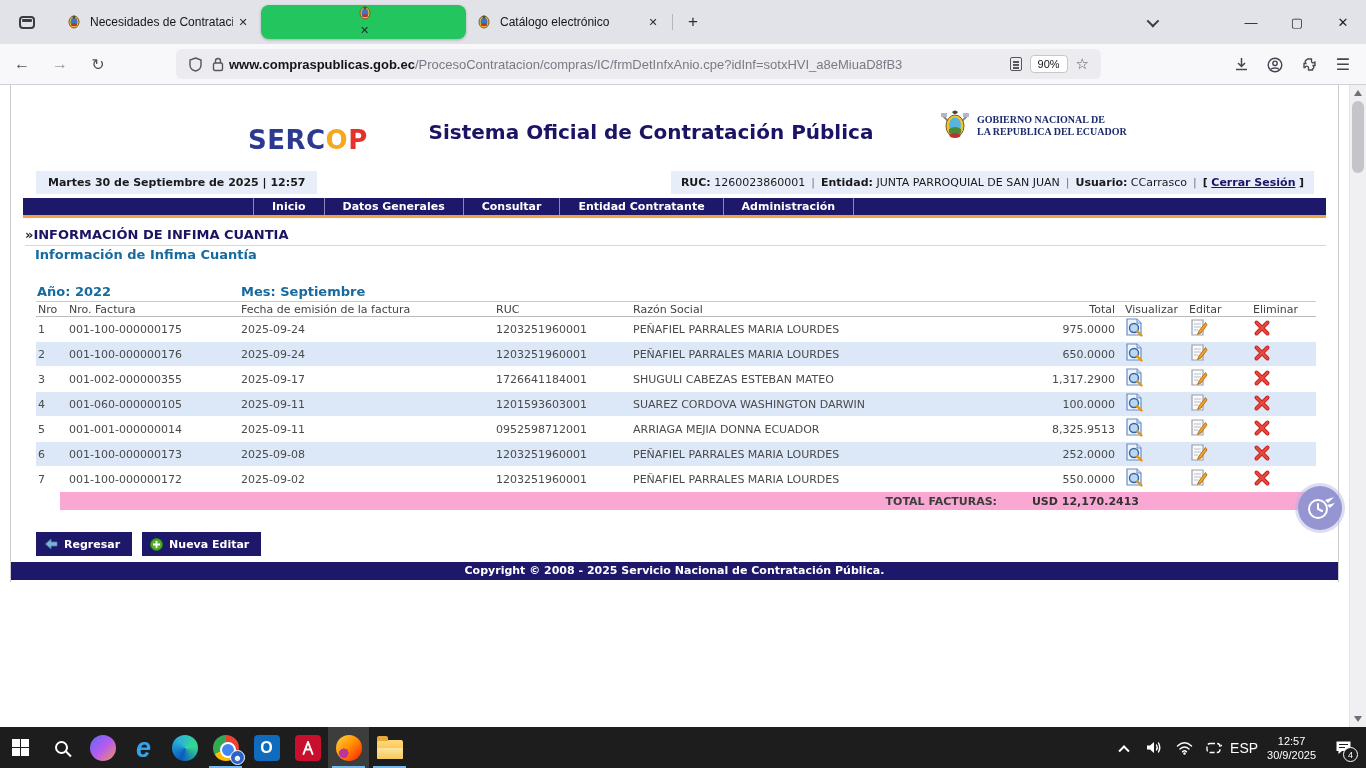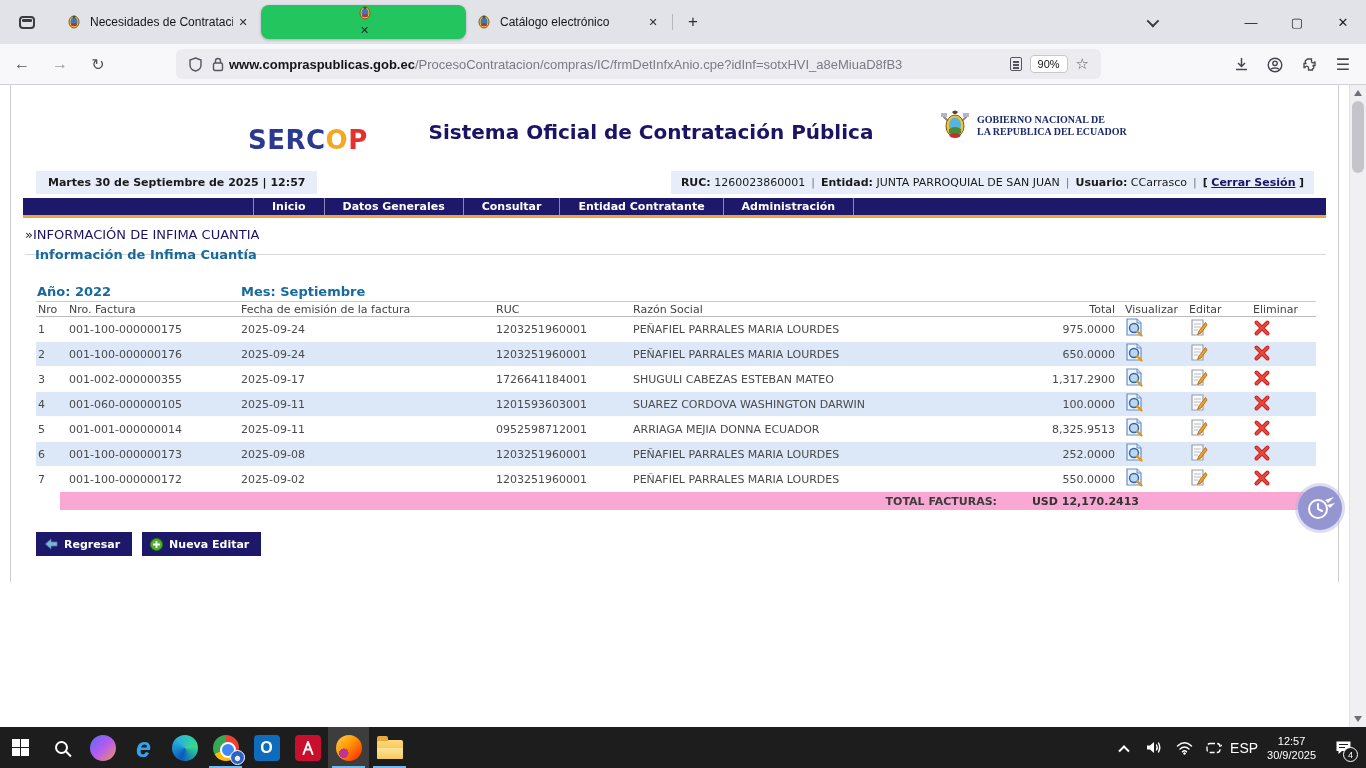"»INFORMACIÓN DE INFIMA CUANTIA" .breadcrumb { font-weight: normal -> bold; padding-bottom: 12px -> 3px }
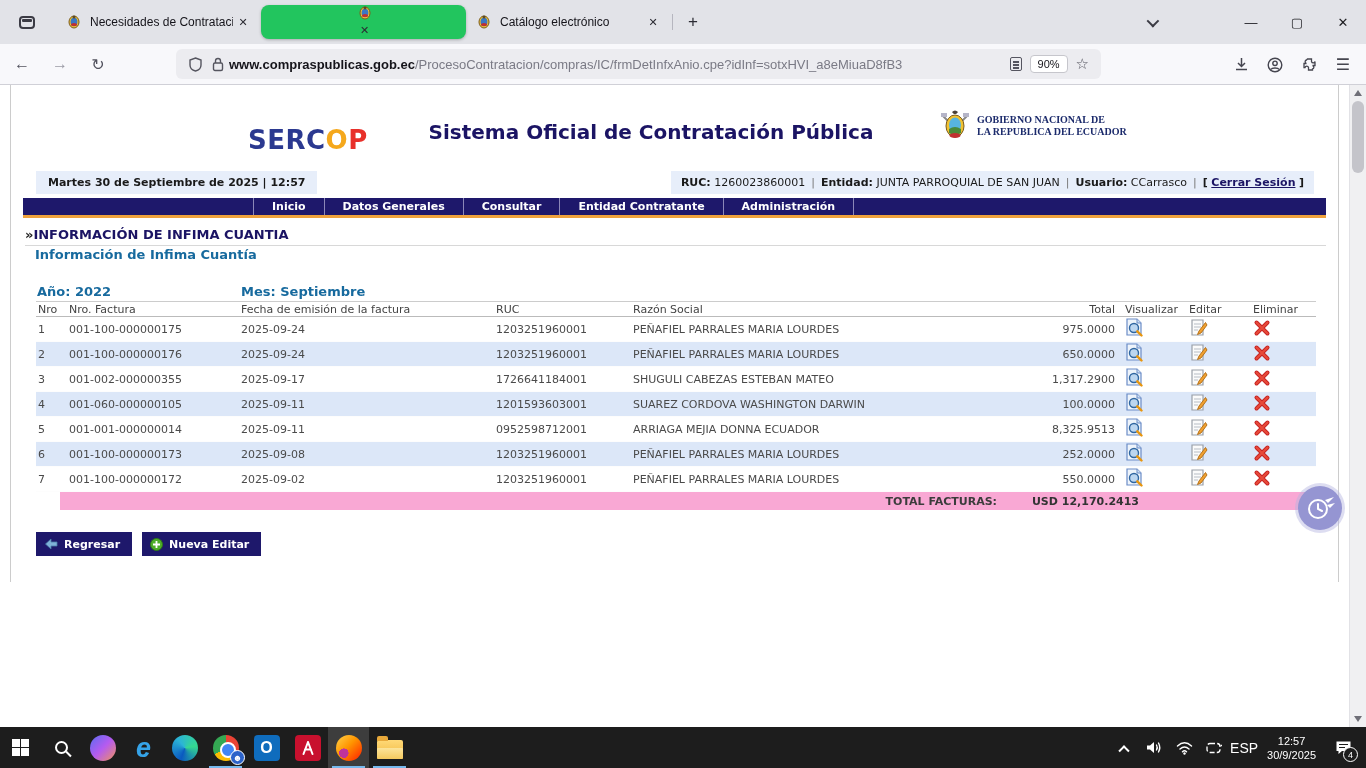"Copyright © 2008 - 2025" div.site-footer { html: none -> <div>Copyright © 2008 - 2025 Servicio Nacional de Contratación Pública.</div> }
